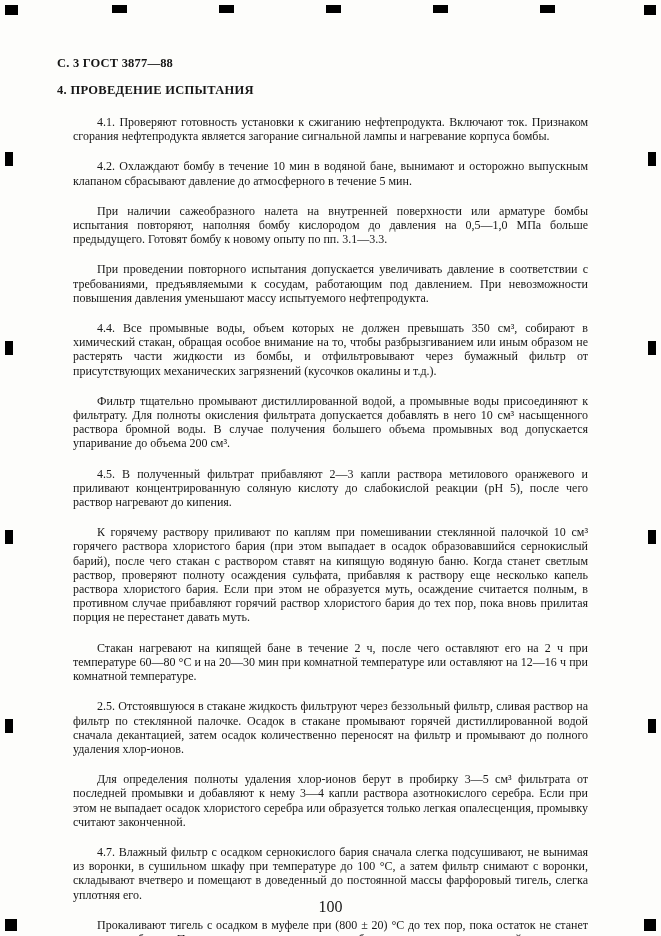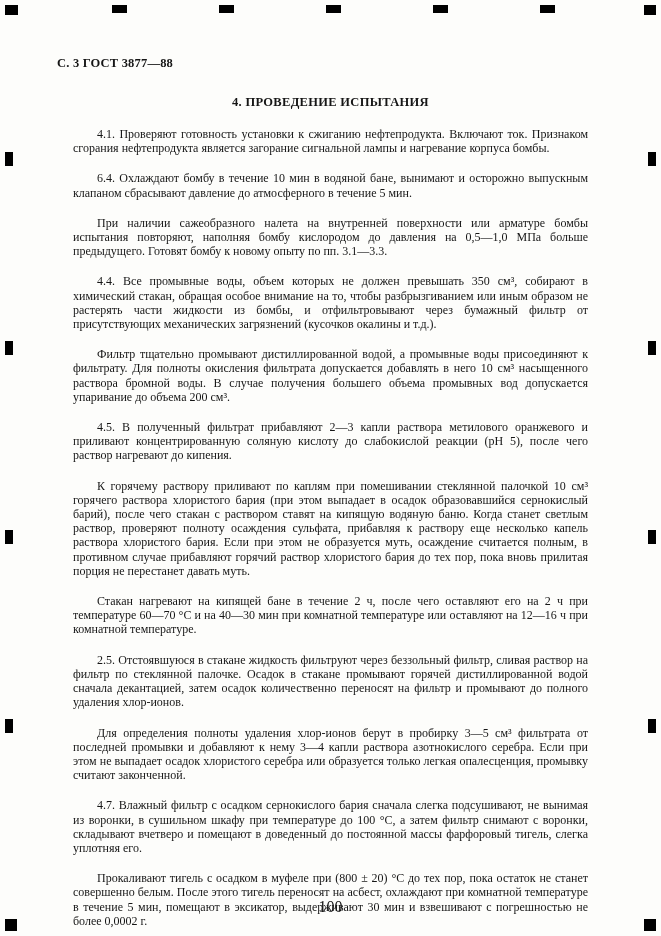"4. ПРОВЕДЕНИЕ ИСПЫТАНИЯ" .doc-title { margin-top: 24px -> 12px; text-align: center -> left }
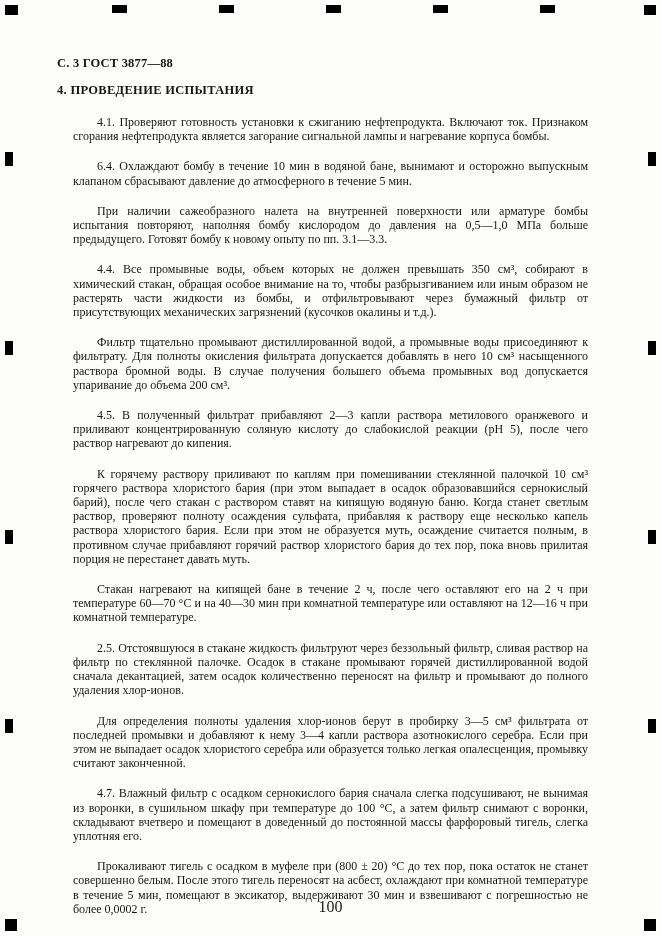"6.4. Охлаждают бомбу в течение" p { text: 6.4 -> 4.2 }
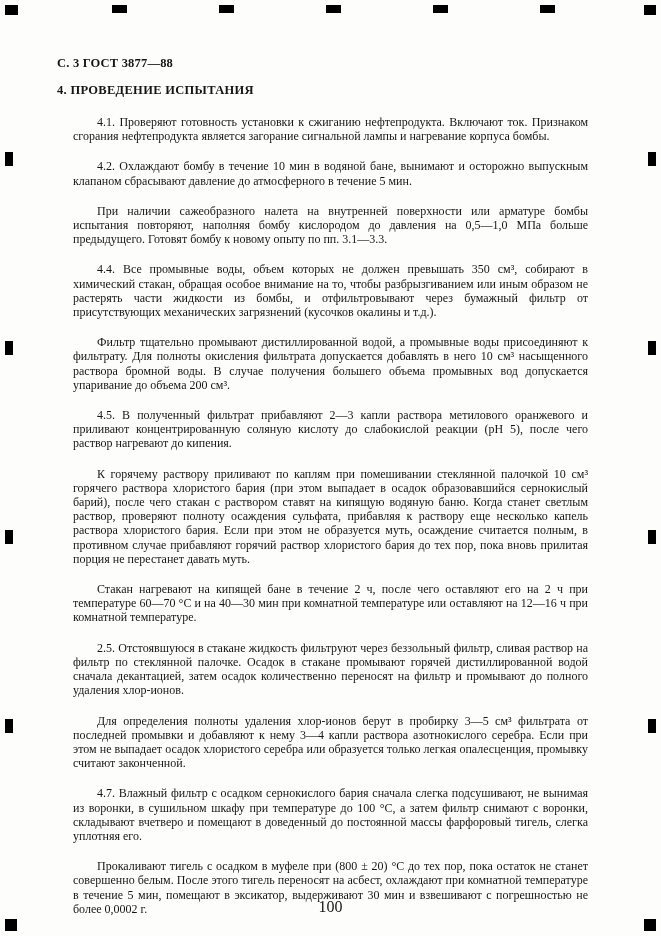"При проведении повторного испытания" p { html: none -> <p>При проведении повторного испытания допускается увеличивать давление в соответствии с требованиями, предъявляемыми к сосудам, работающим под давлением. При невозможности повышения давления уменьшают массу испытуемого нефтепродукта.</p> }
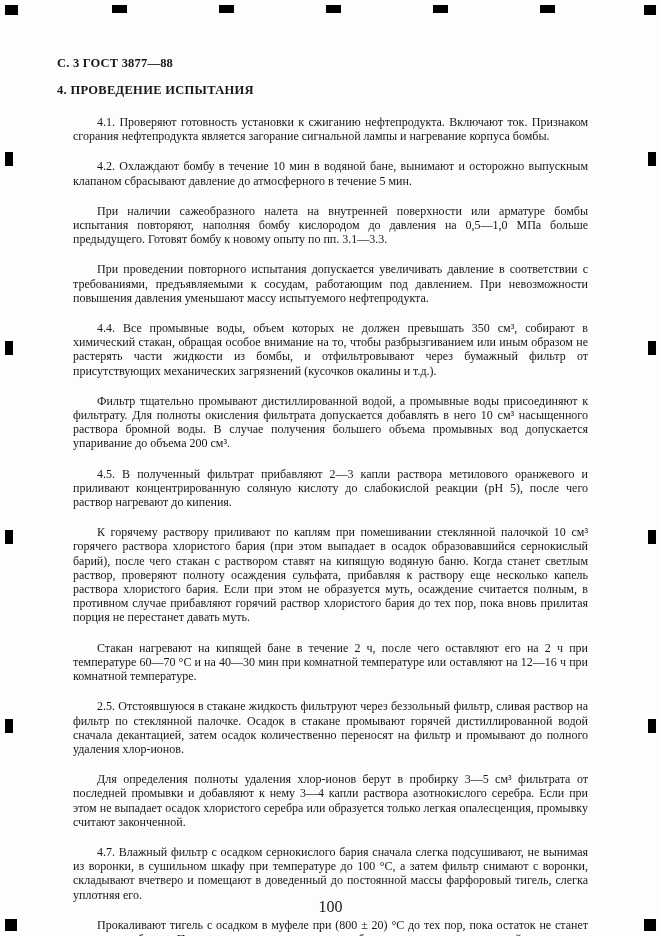"Стакан нагревают на кипящей бане" p { text: 70 °С и на 40 -> 80 °С и на 20 }
